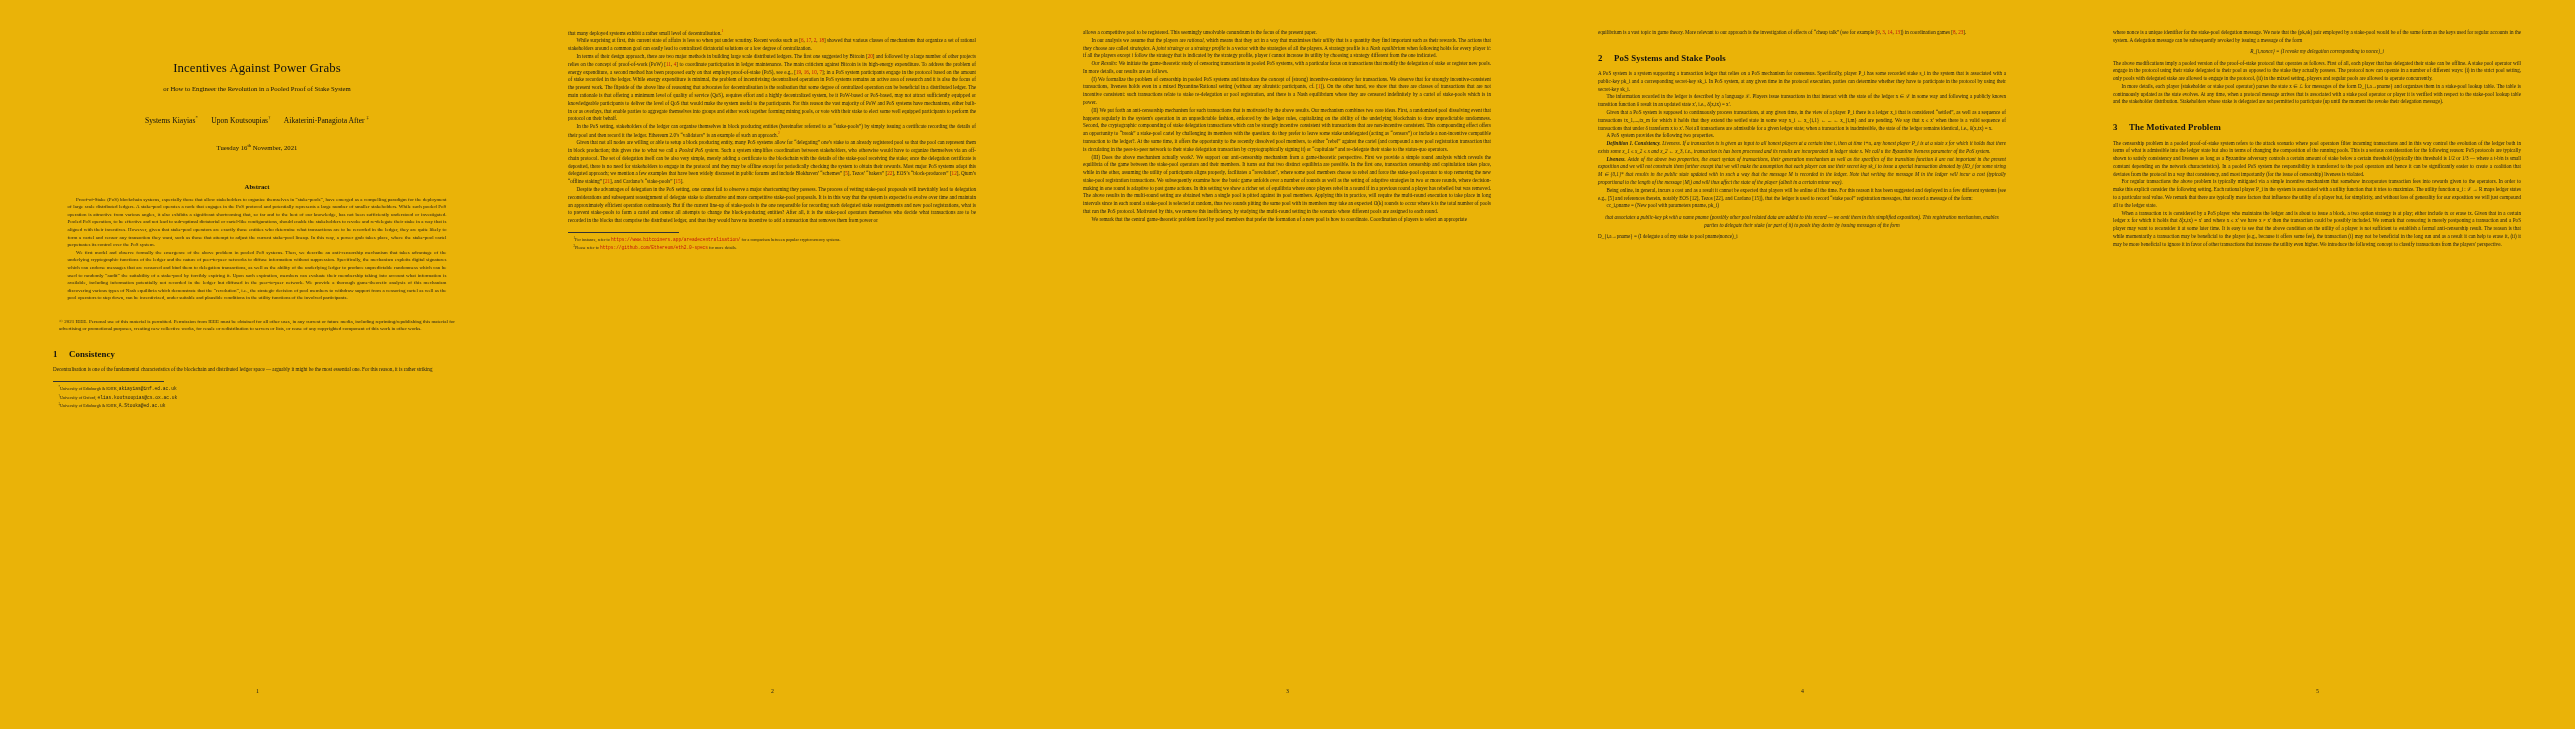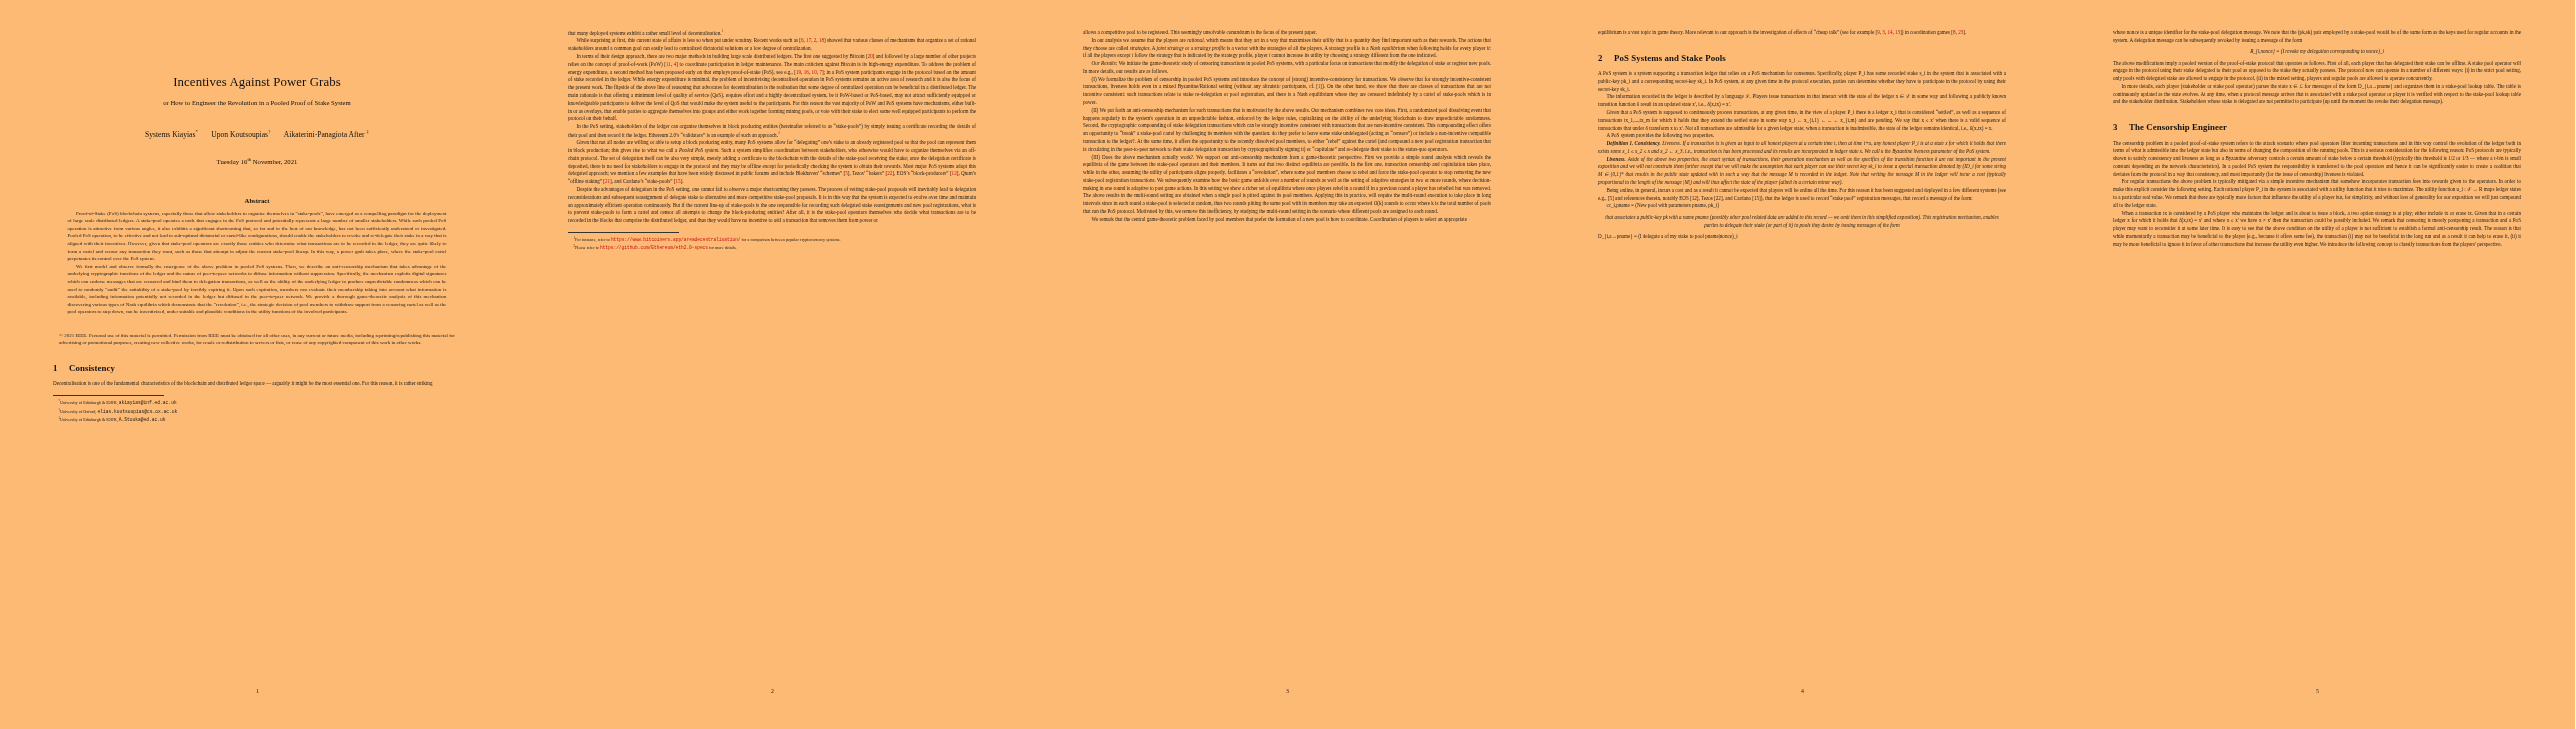"2 PoS Systems and Stake" .page { background: #fdba74 -> #eab308 }
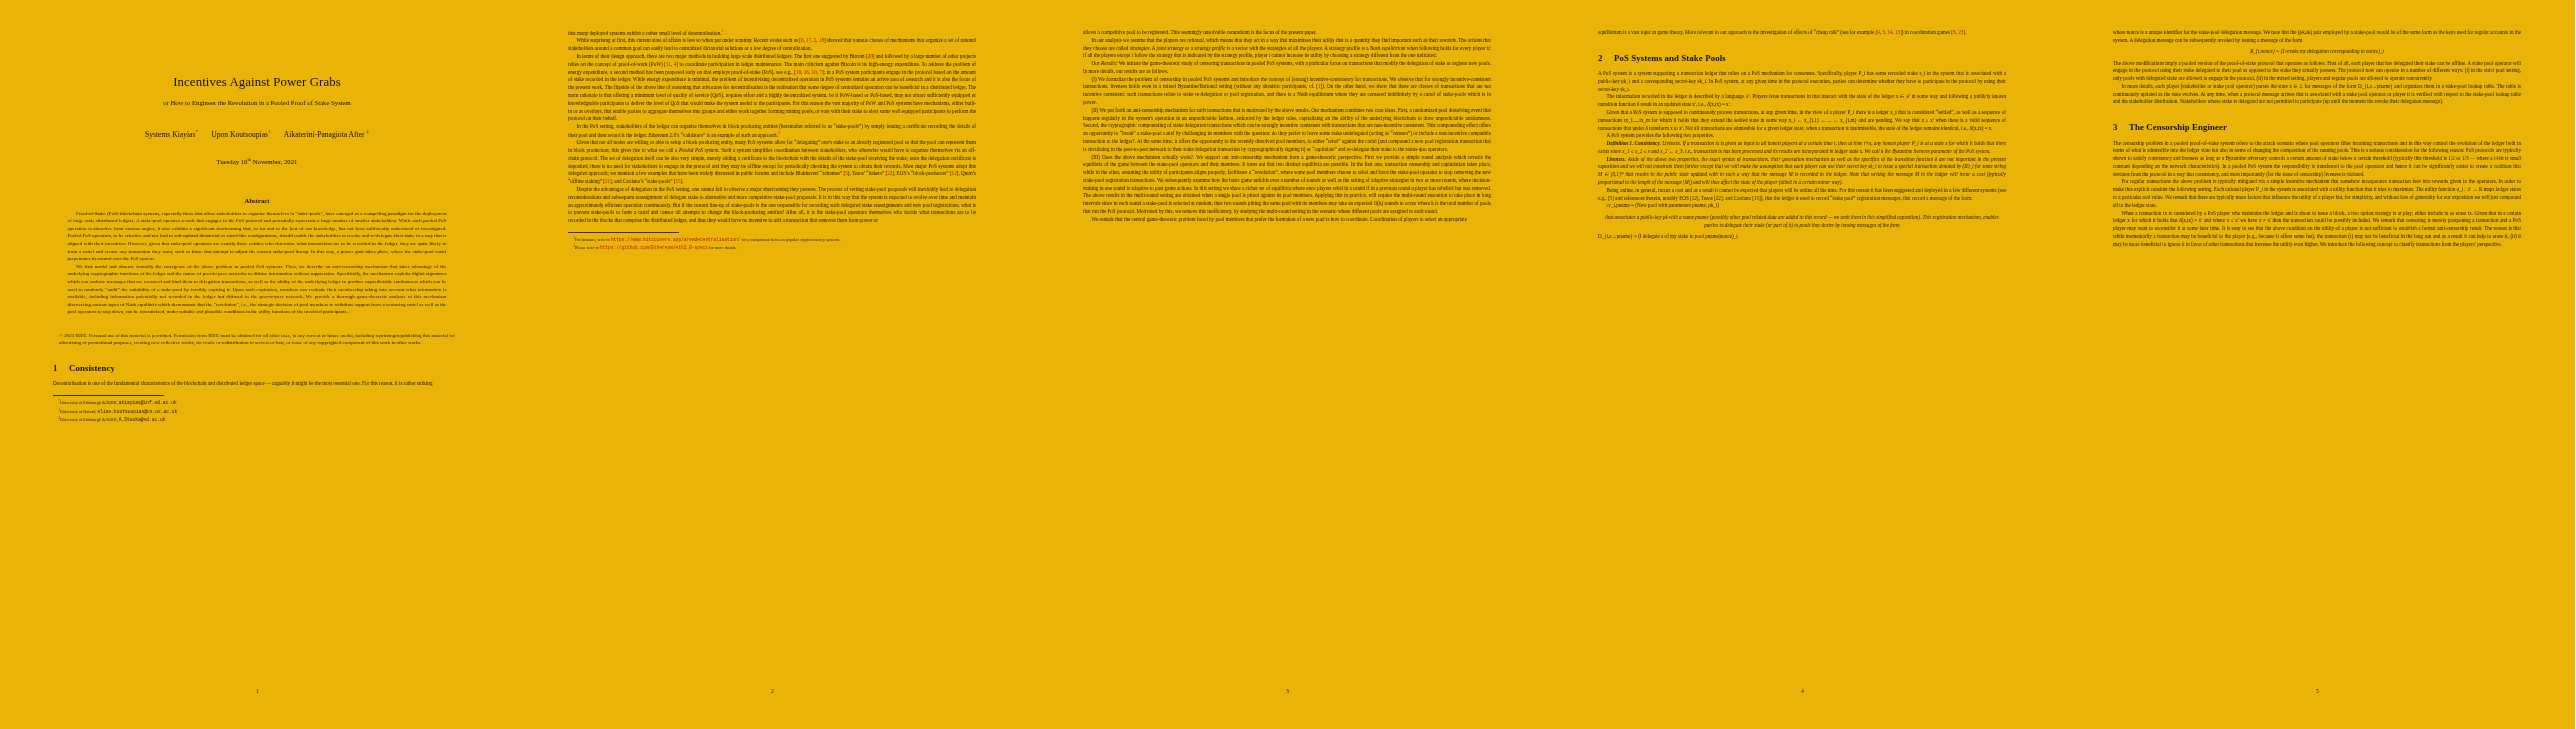"Incentives Against Power Grabs" .doc-title { margin: 46px 0 0 0 -> 32px 0 0 0 }
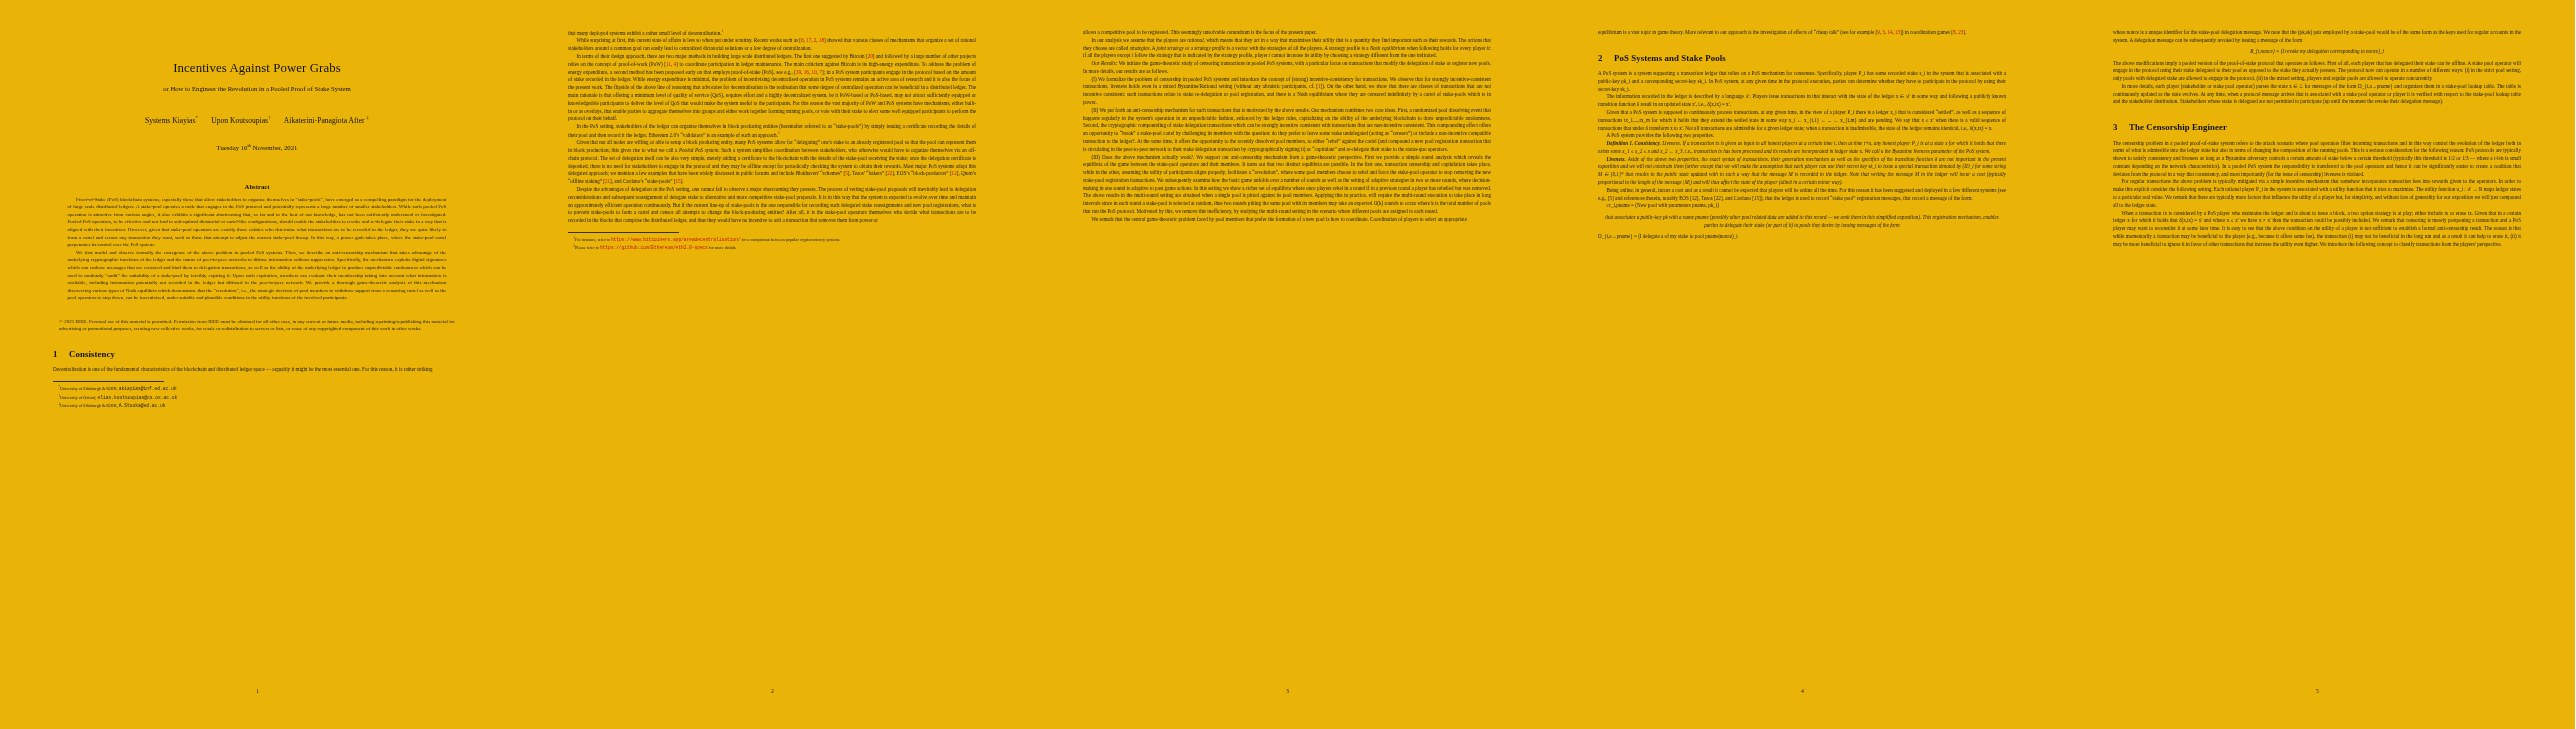"The Censorship Engineer" span { text: Censorship Engineer -> Motivated Problem }
